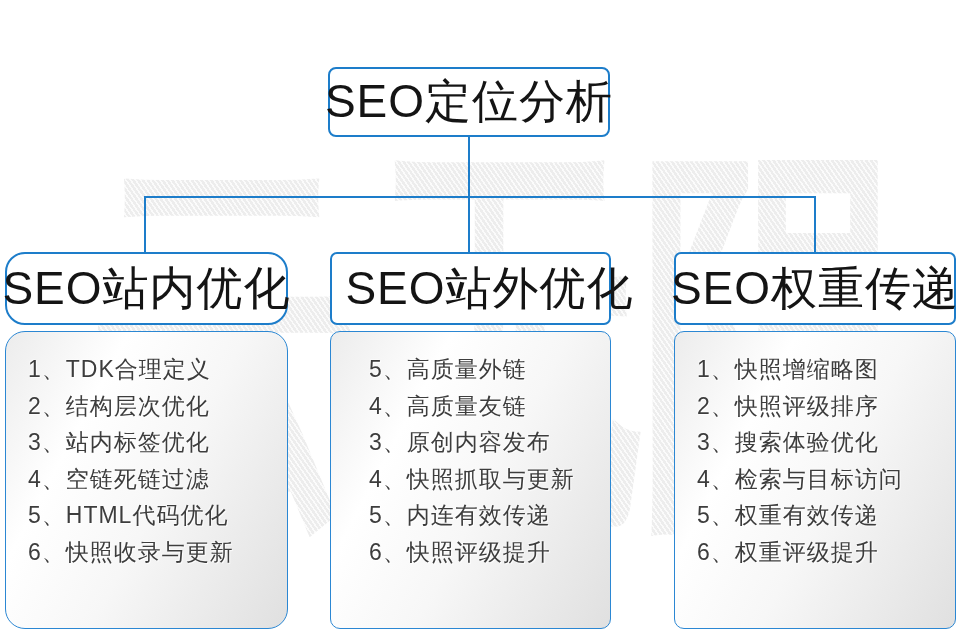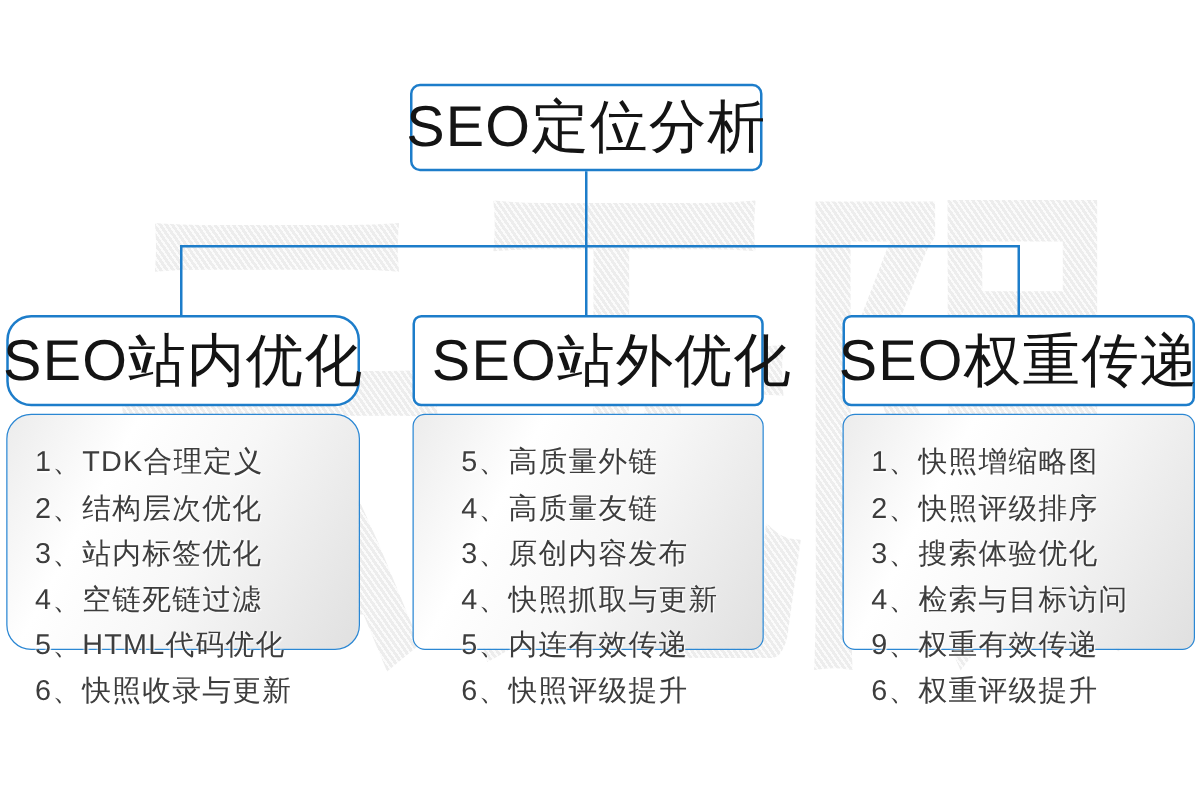"1、TDK合理定义" .branch-list { height: 189px -> 298px }
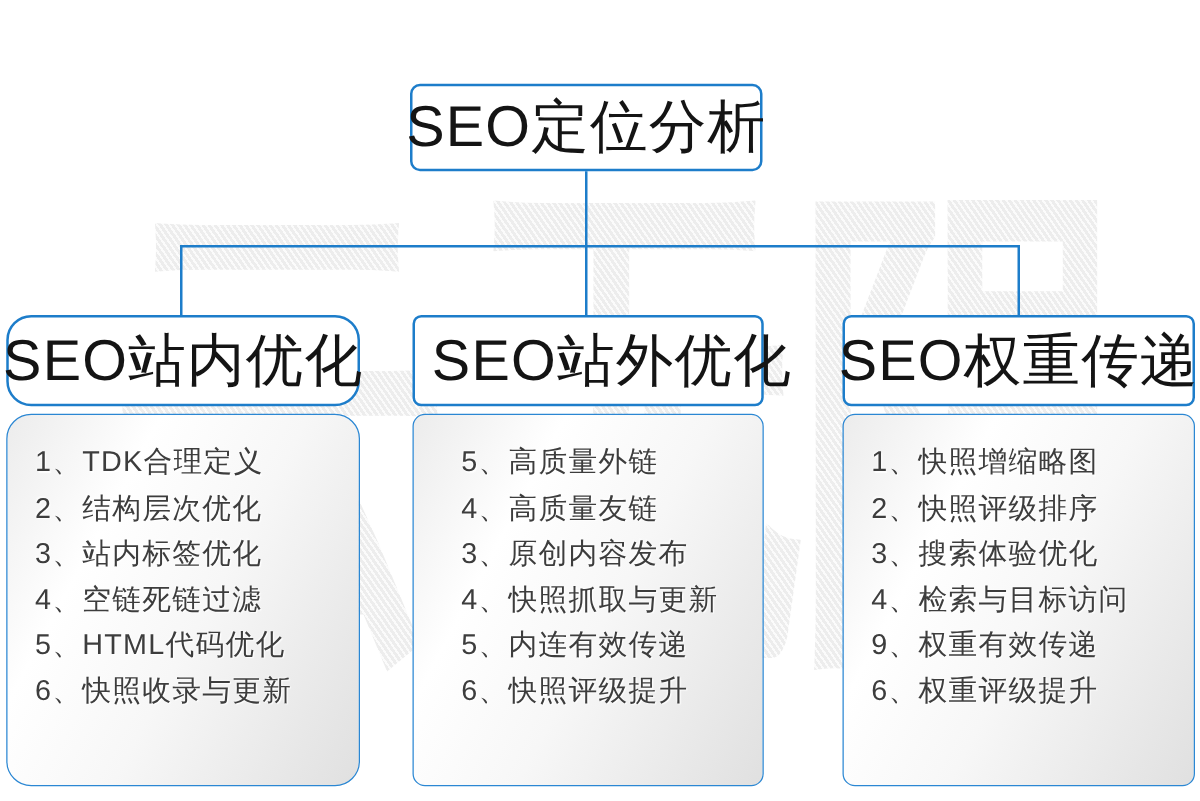"9、权重有效传递" div.list-item { text: 9 -> 5 }
